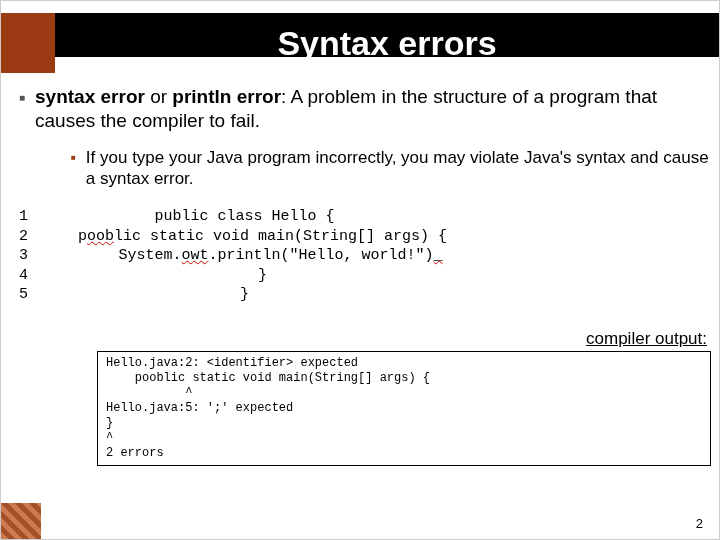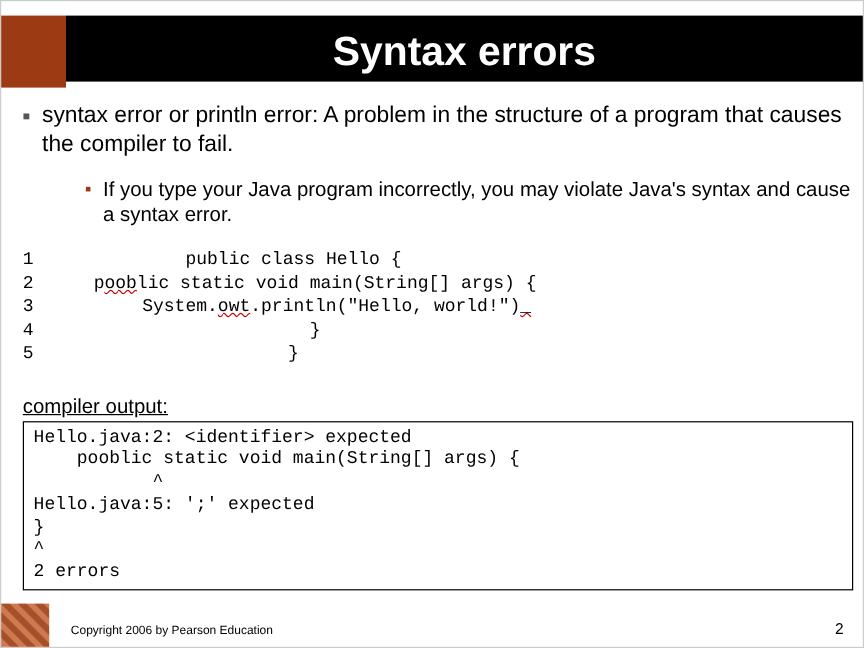"Syntax errors" .title-bar { height: 55px -> 44px }
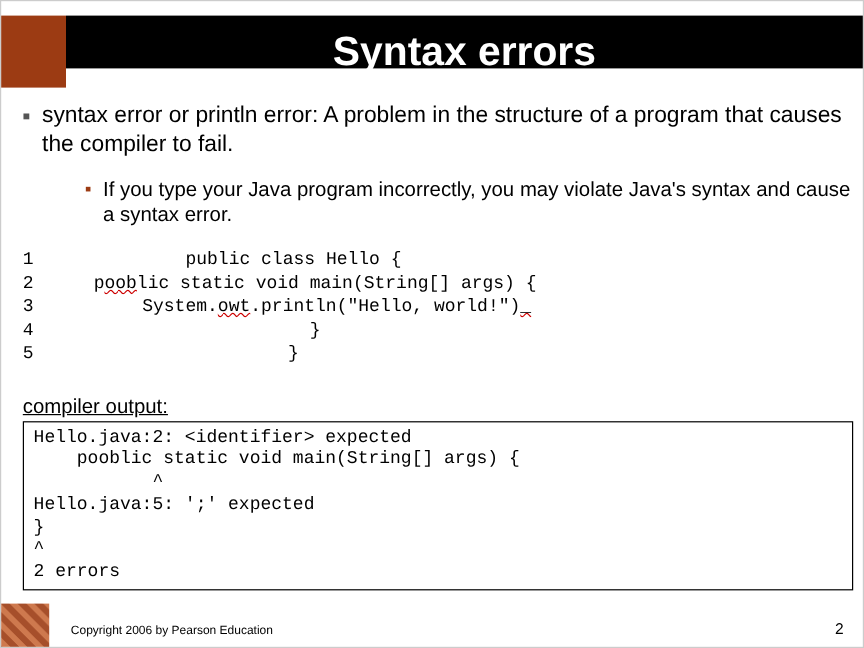"syntax error" b { font-weight: normal -> bold }
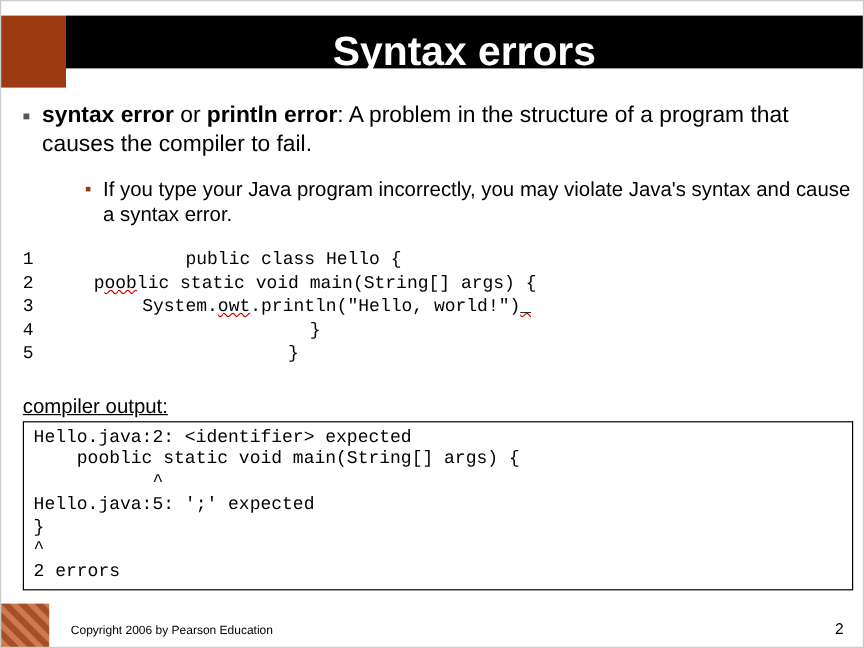"compiler output:" .output-label { text-align: left -> right }
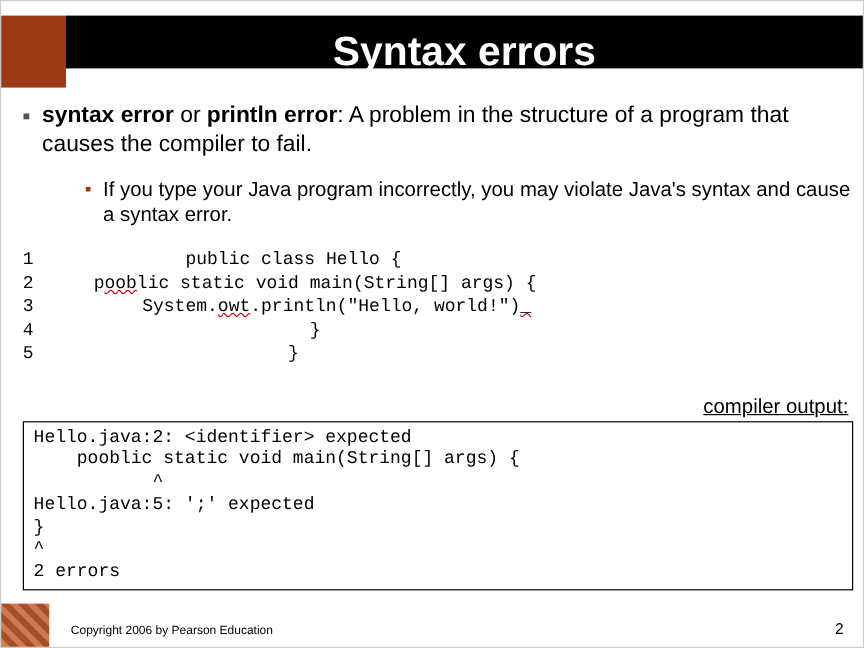"Hello.java:2: <identifier> expected" .output-box { font-size: 15px -> 12px; margin-left: none -> 78px }
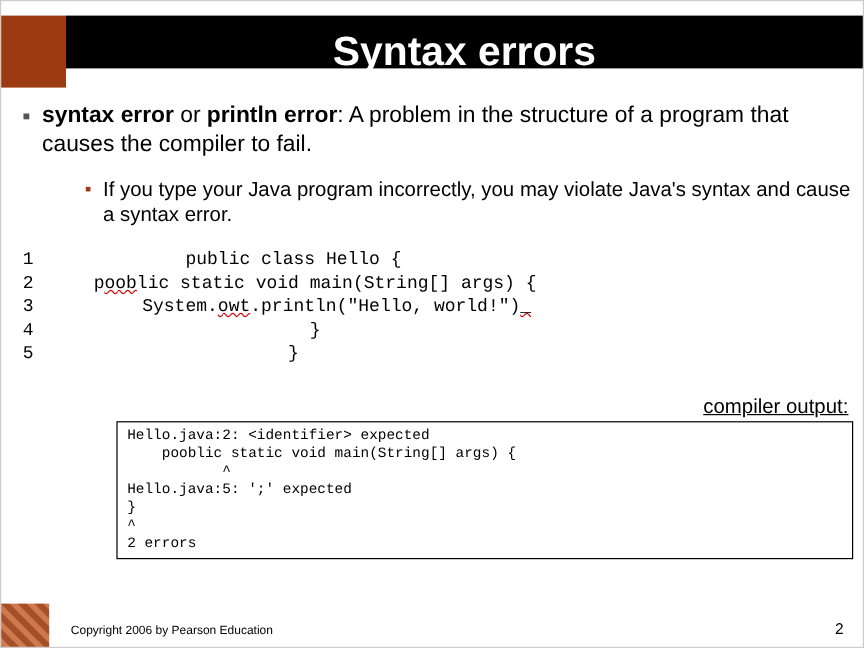"Copyright 2006 by Pearson Education" div.footer { html: <div>Copyright 2006 by Pearson Education</div> -> none }
